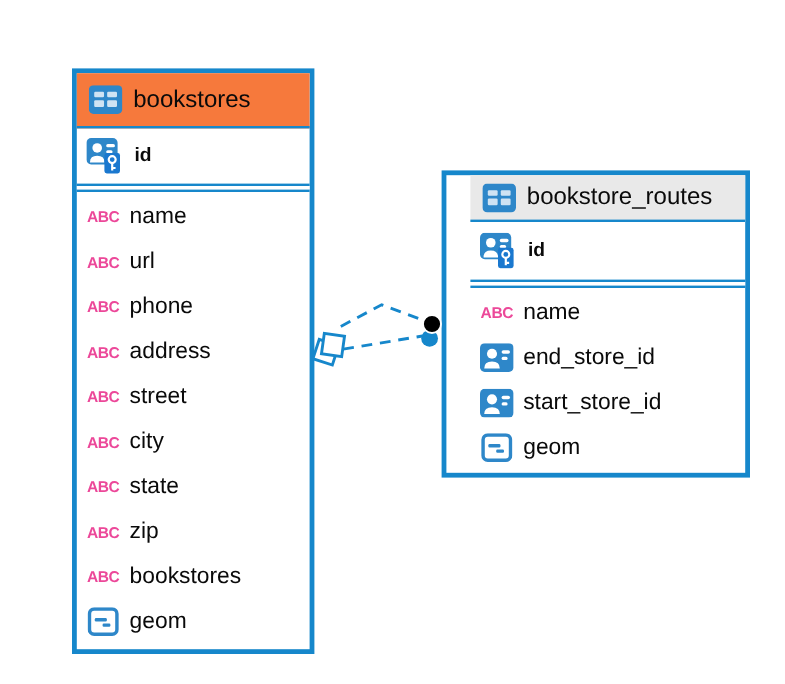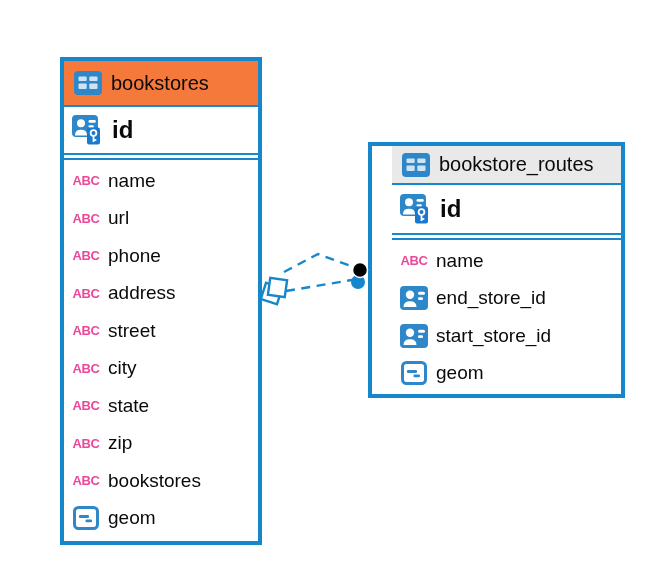"id" .pk-label { font-size: 24px -> 16px }
